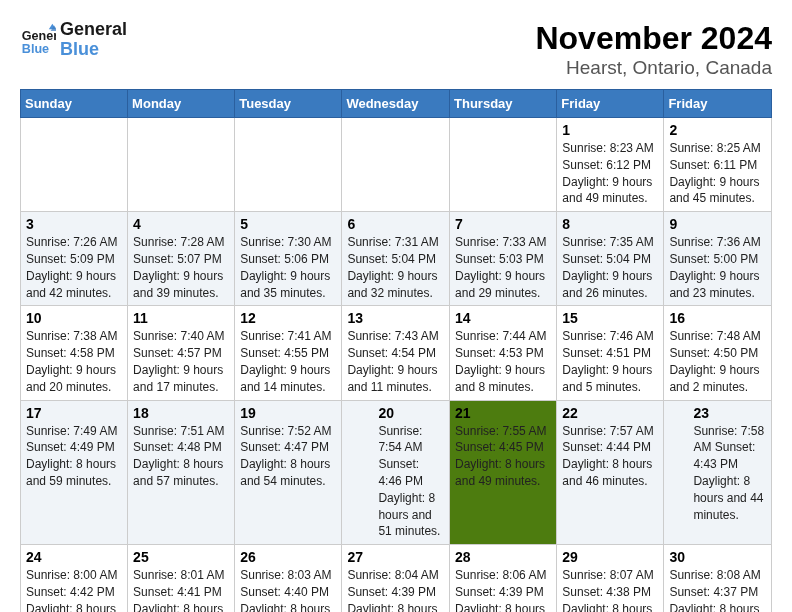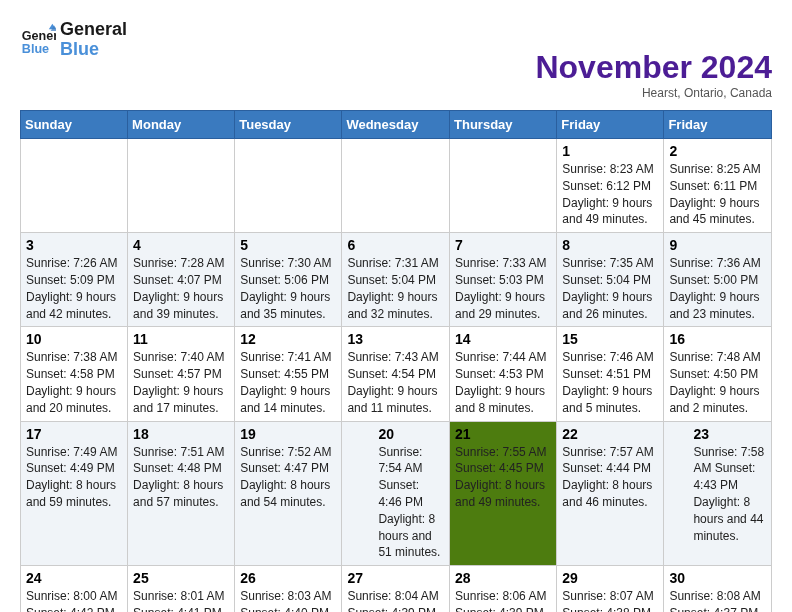"November 2024" .month-title { color: #4c1d95 -> #000000; margin-top: 29px -> none }
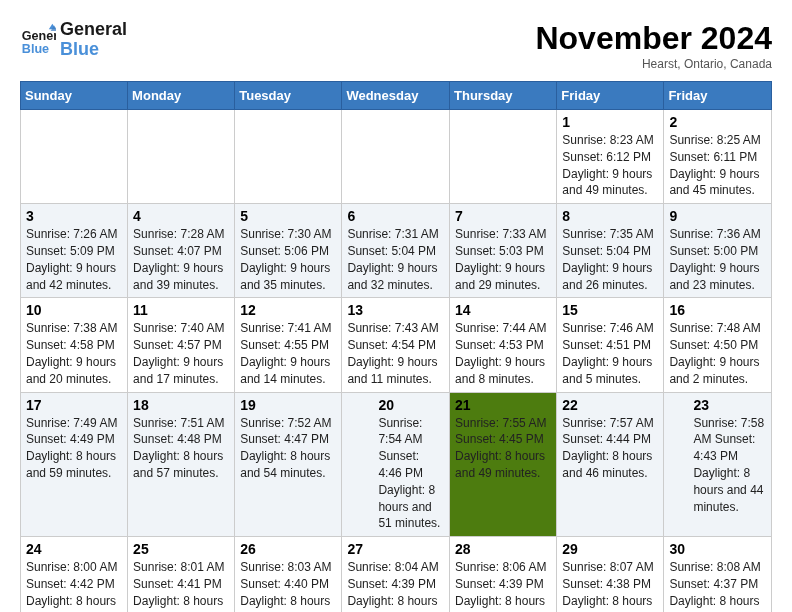"Hearst, Ontario, Canada" .location { font-size: 12px -> 19px }
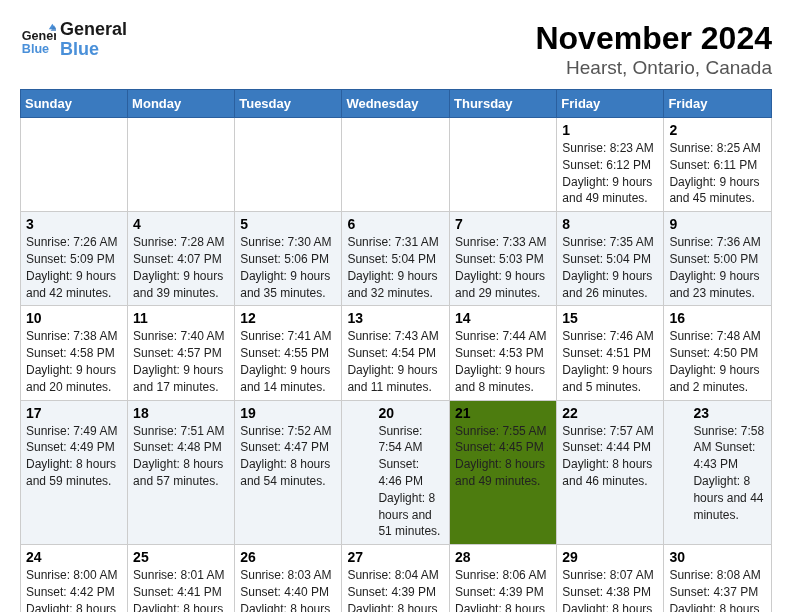"Sunrise: 7:28 AM Sunset: 4:07" div.day-info { text: 4:07 -> 5:07 }
